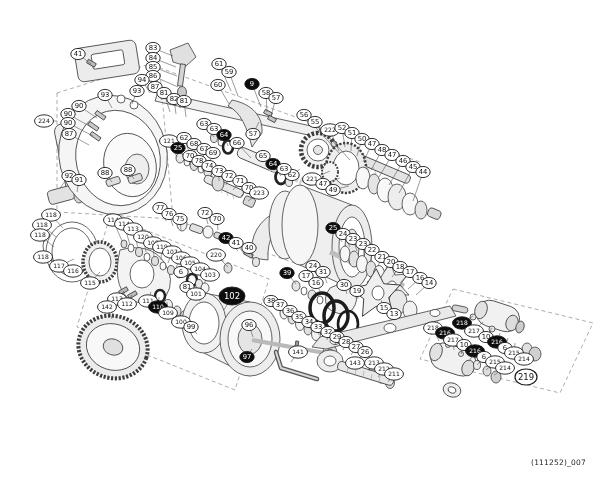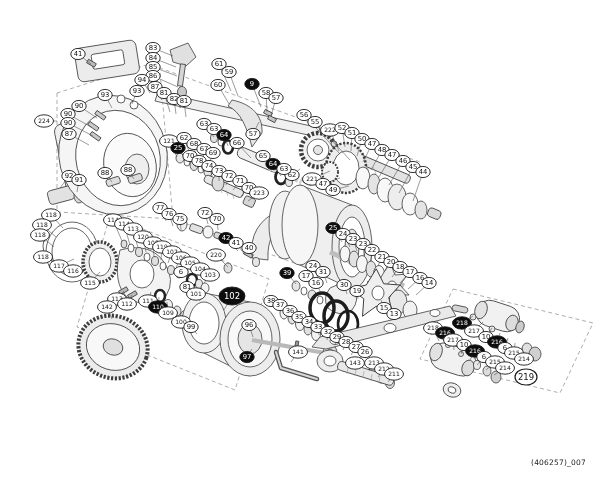"(406257)_007" div { text: 406257 -> 111252 }
